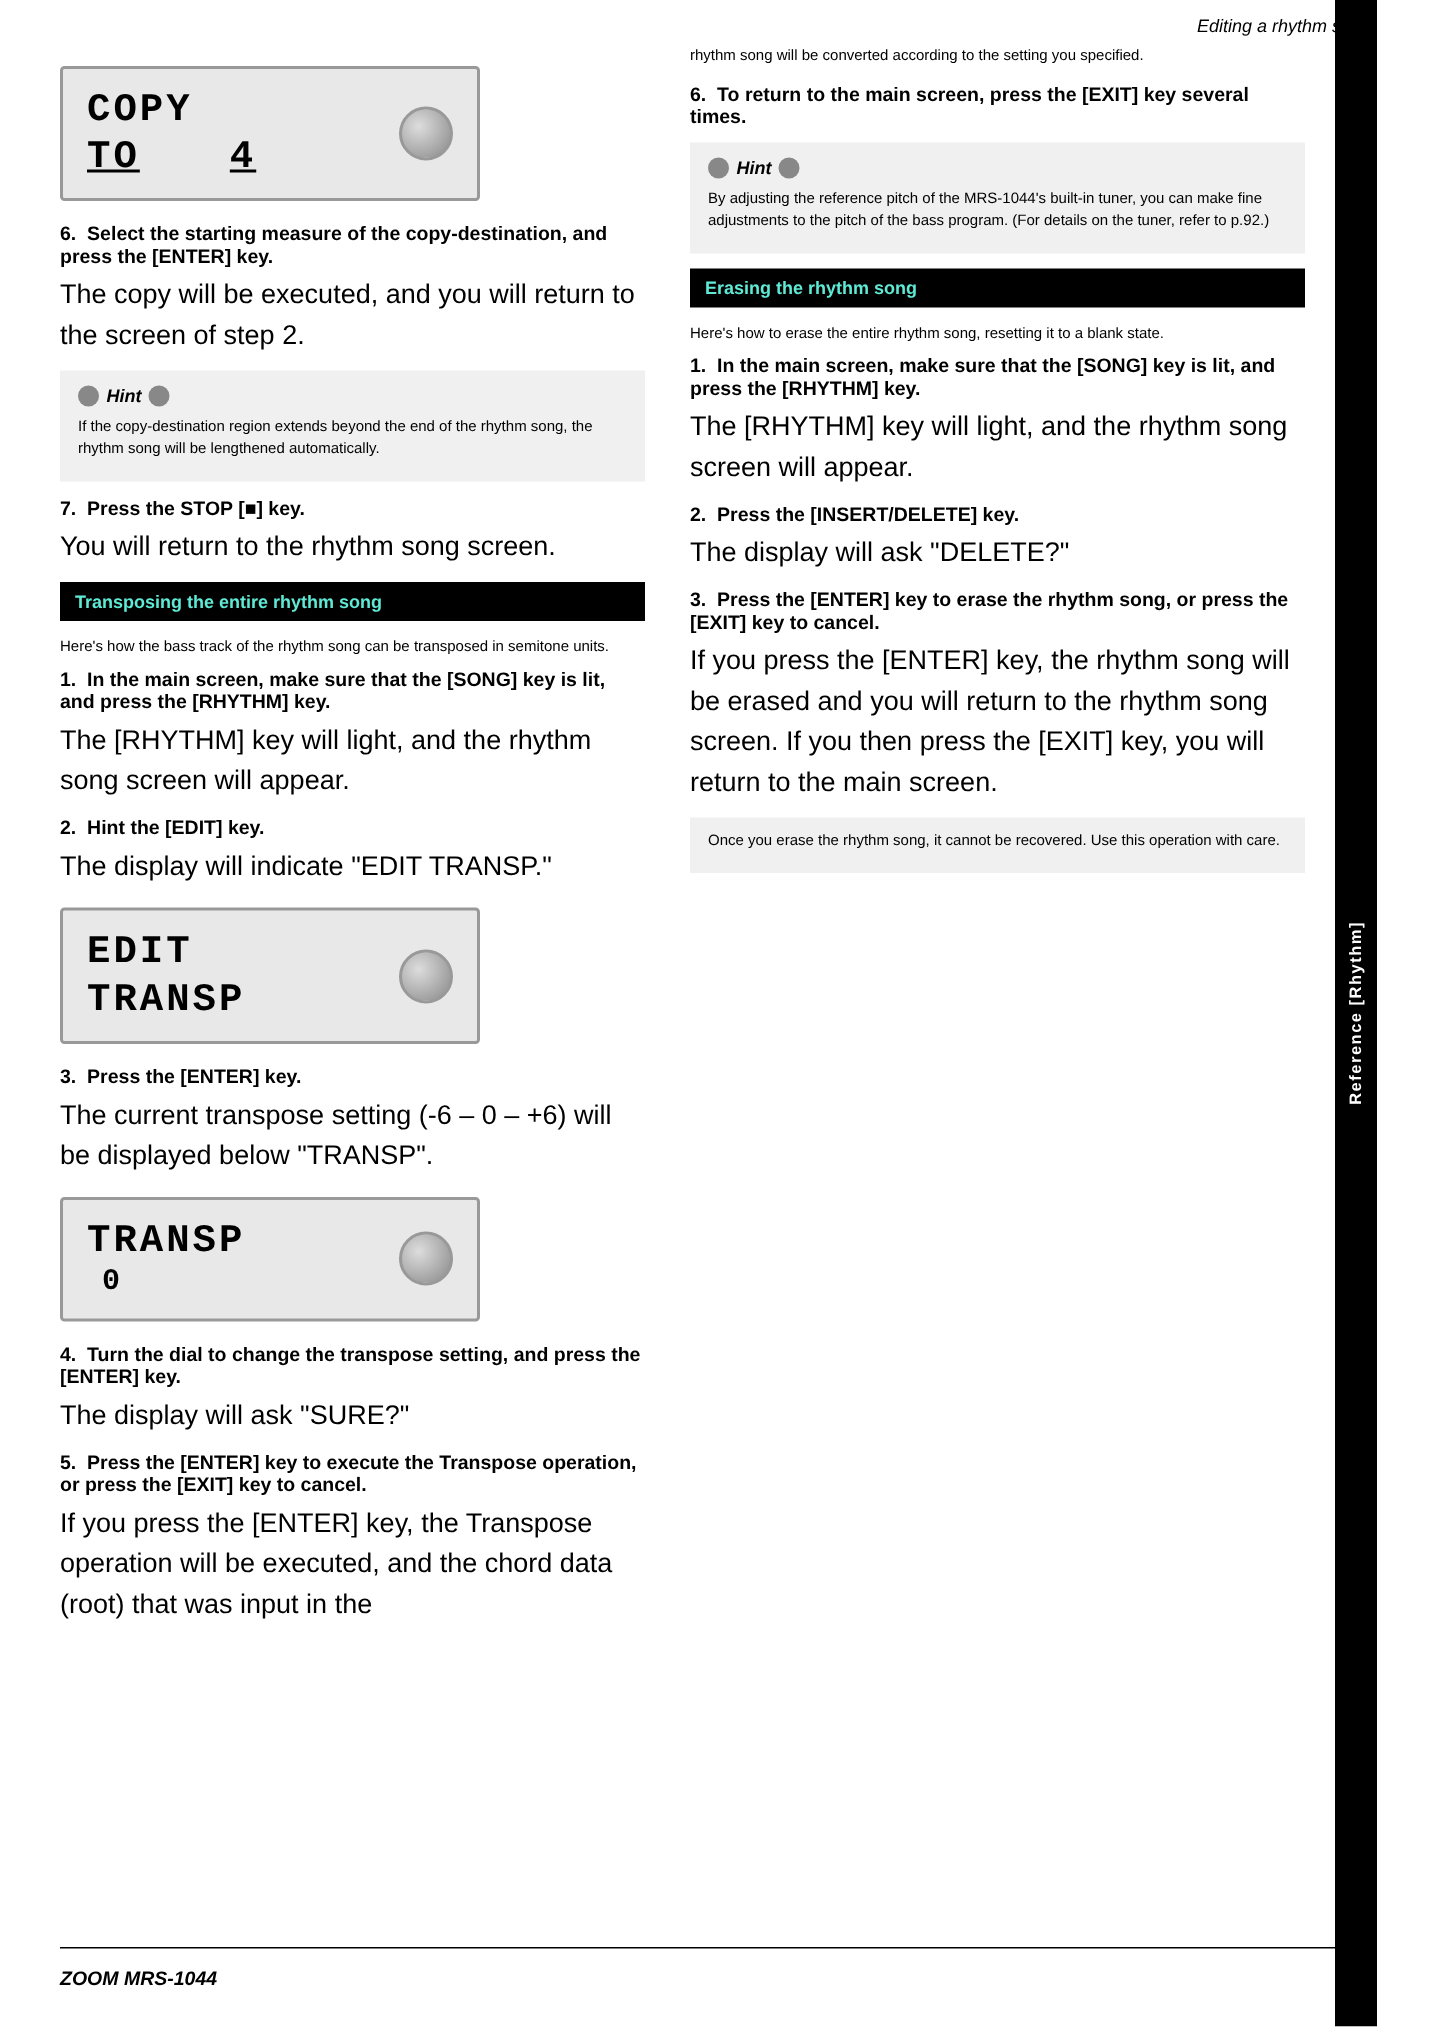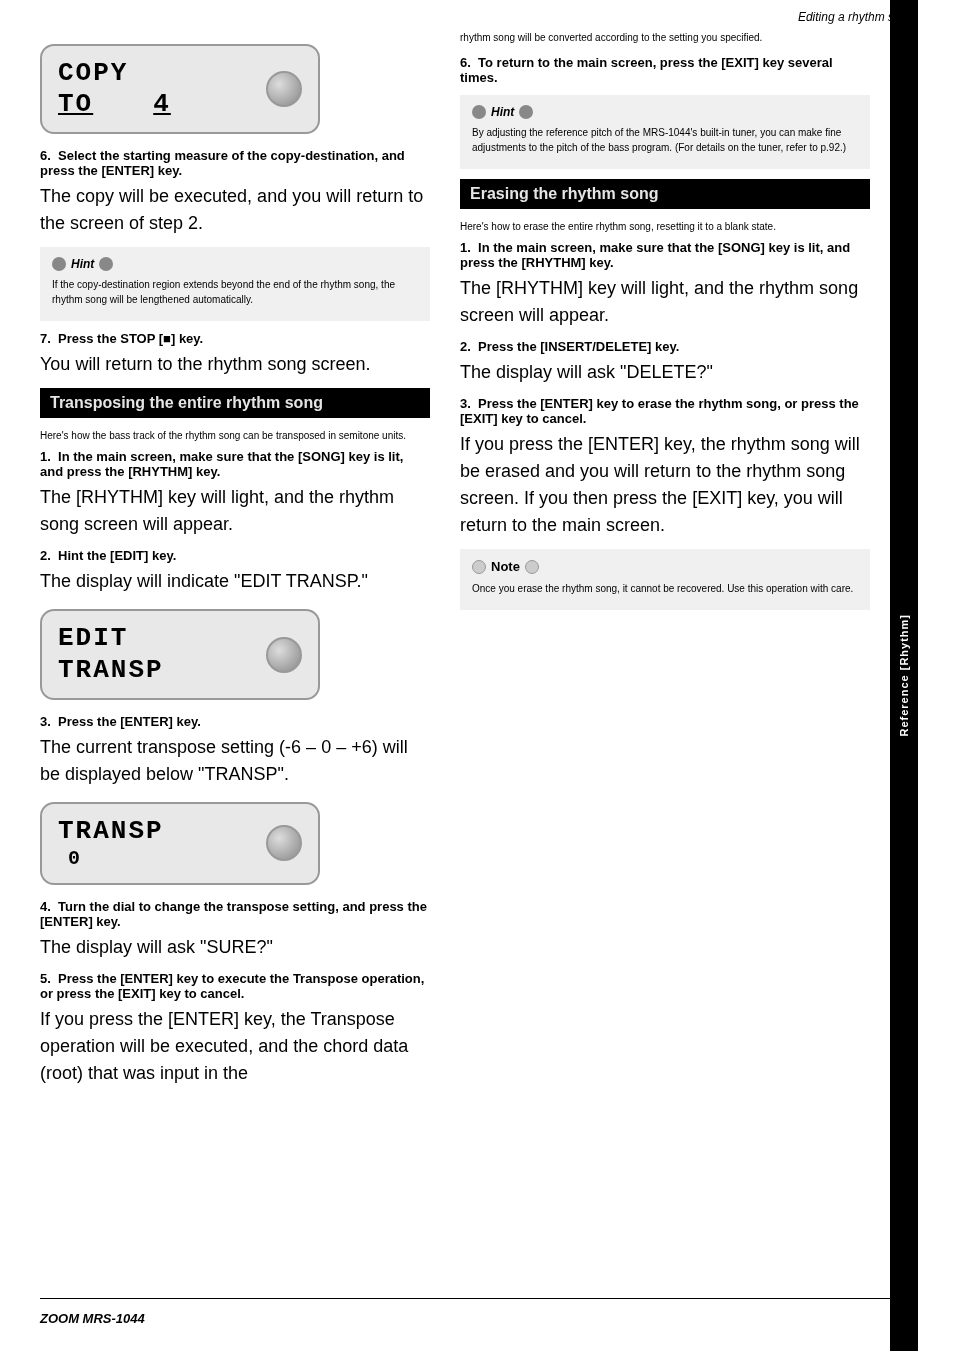"COPY" .lcd-display { border-radius: 14px -> 3px }
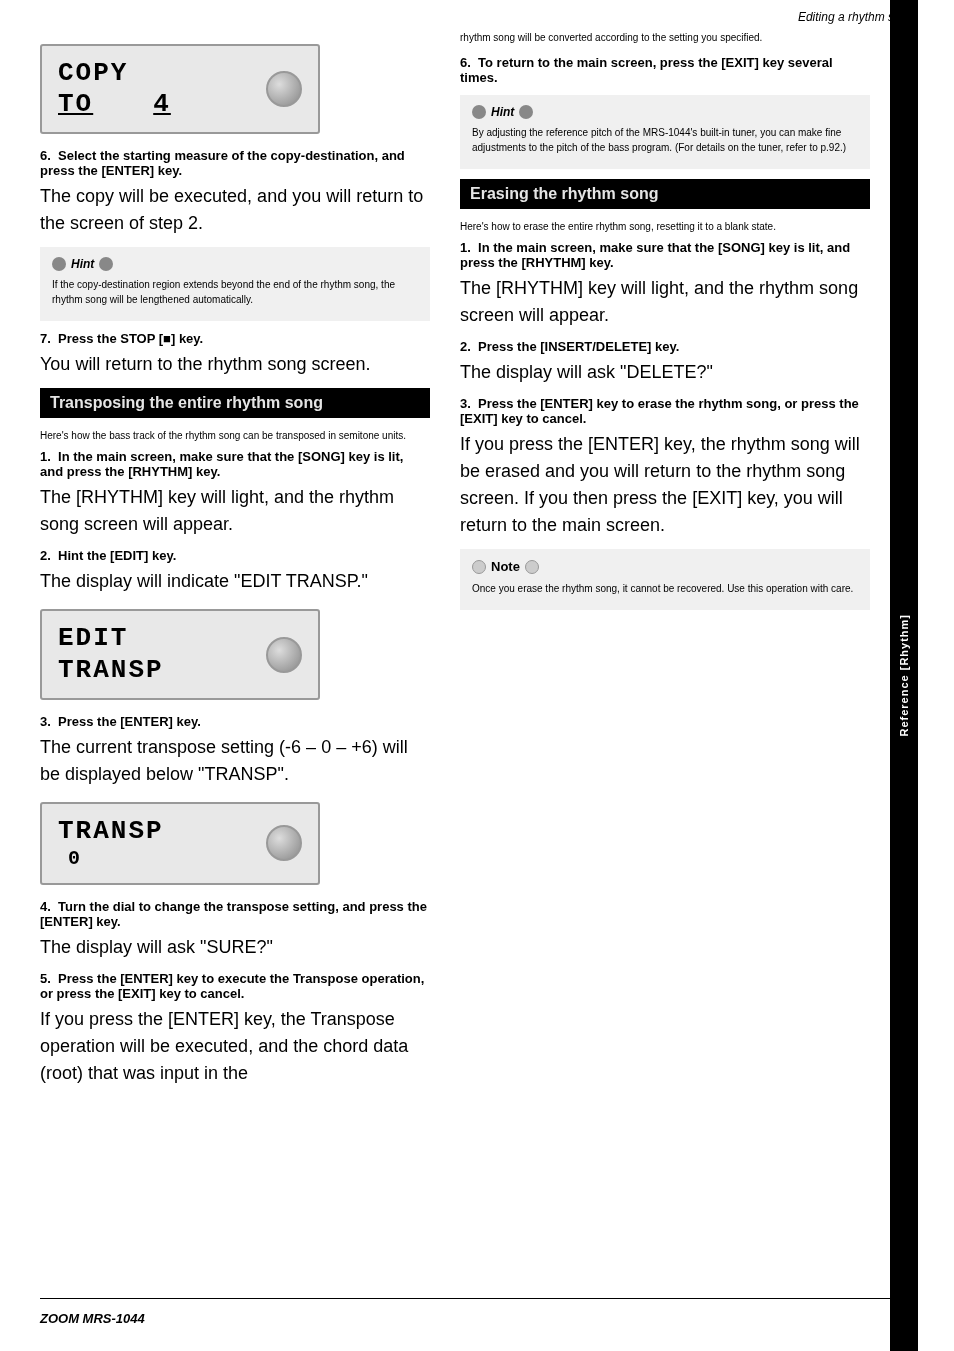"Erasing the rhythm song" .section-box { color: #e5e5e5 -> #5eead4; font-size: 16px -> 12px }
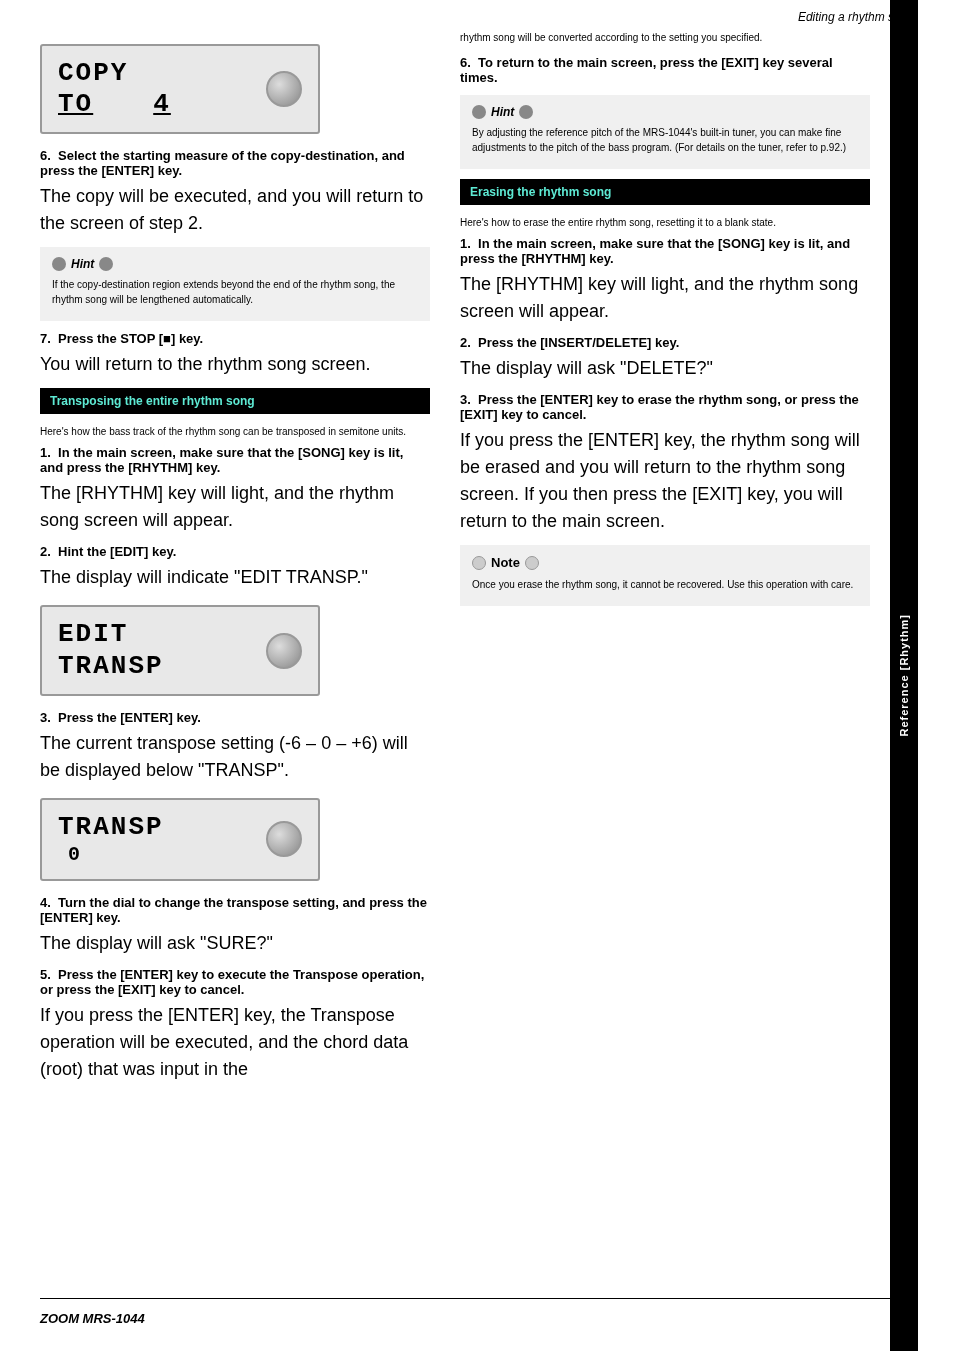"Note" div.note-title { html: <div> <span></span> <strong>Note</strong> <span></span> </div> -> none }
